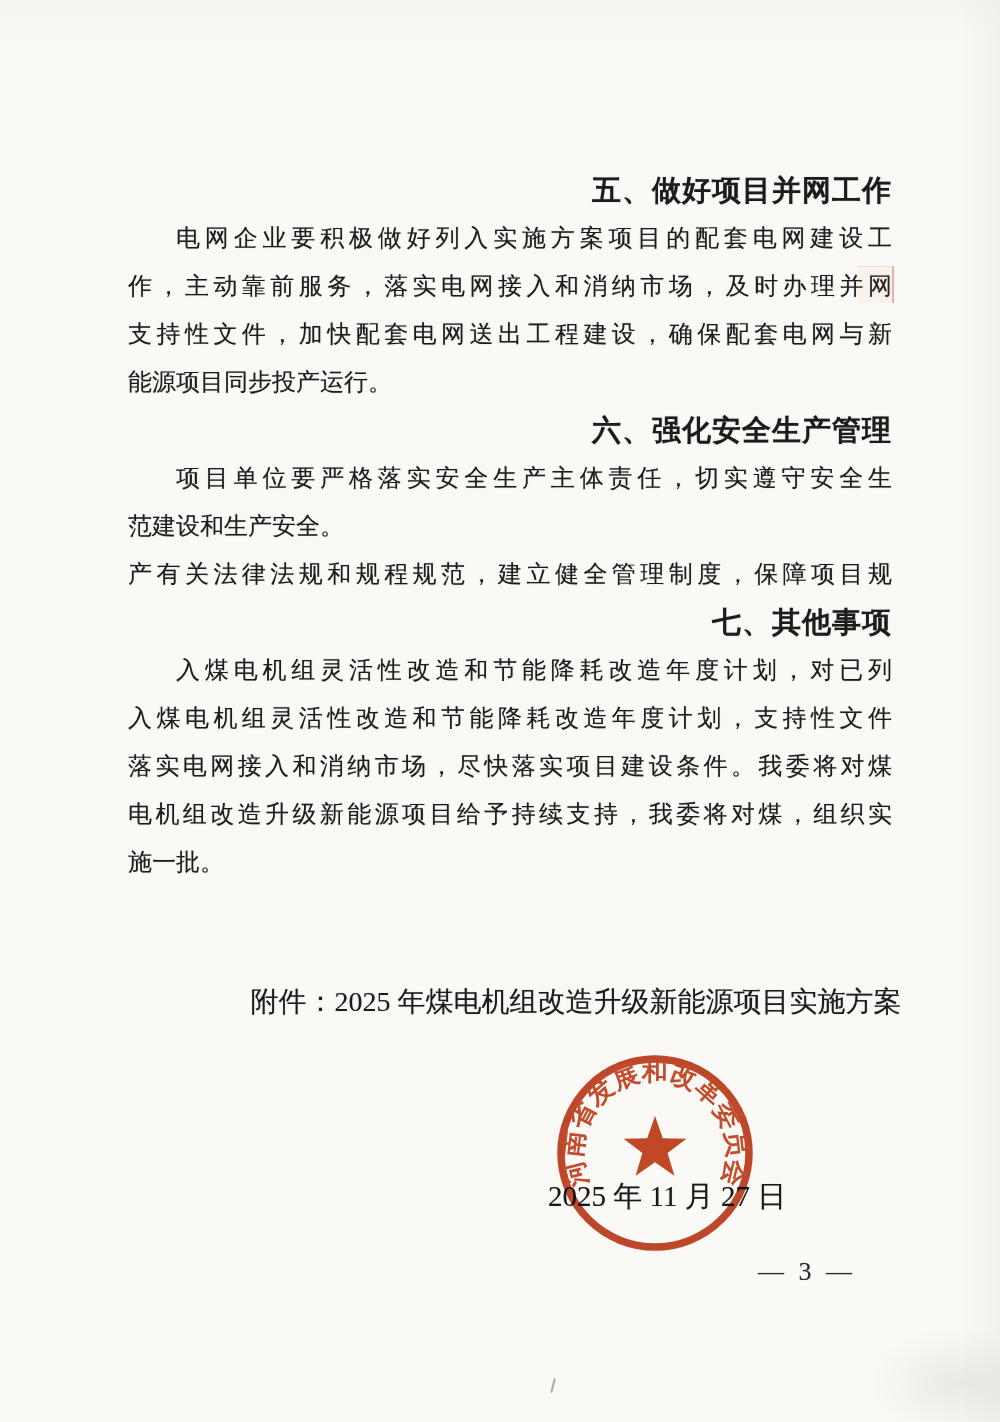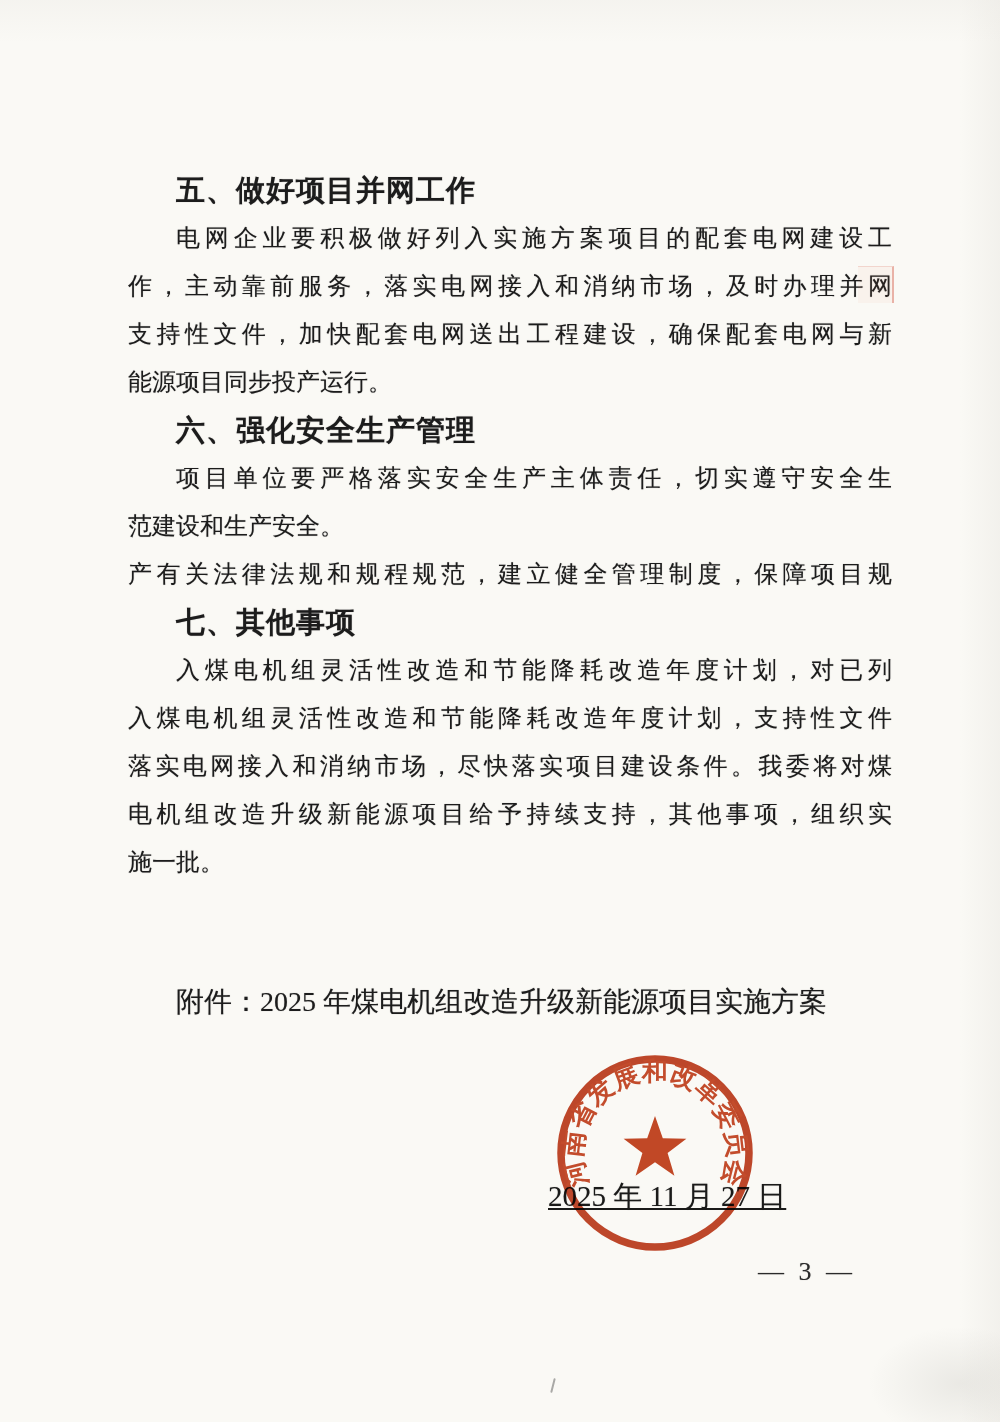"五、做好项目并网工作" .heading { text-align: none -> right }
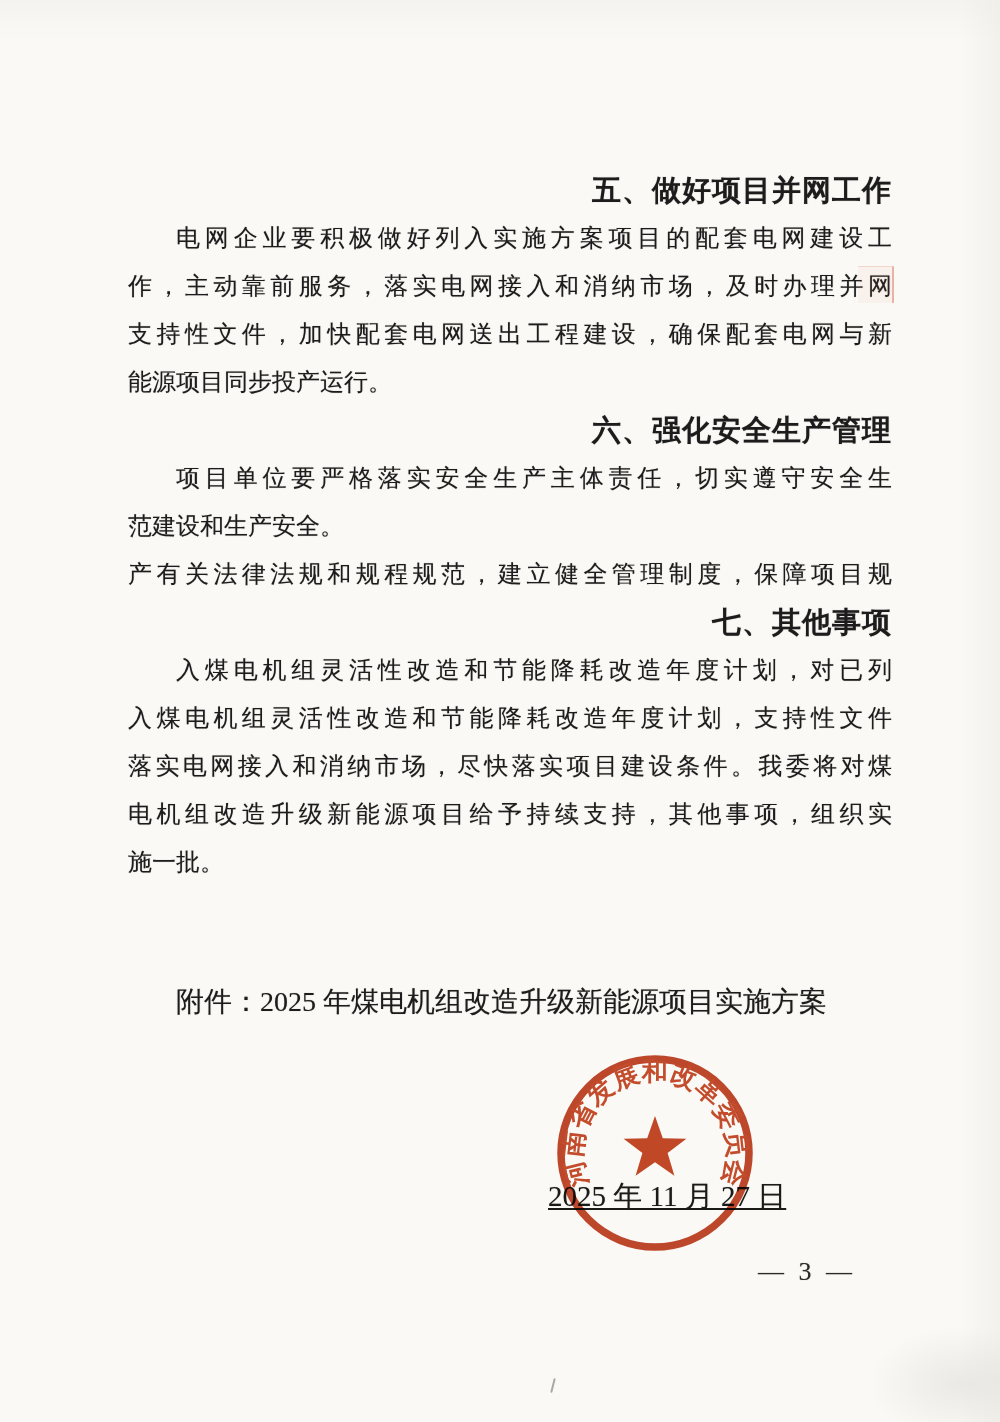"电机组改造升级新能源项目给予持续支持，其他事项，组织实" div.line { text: 其他事项 -> 我委将对煤 }
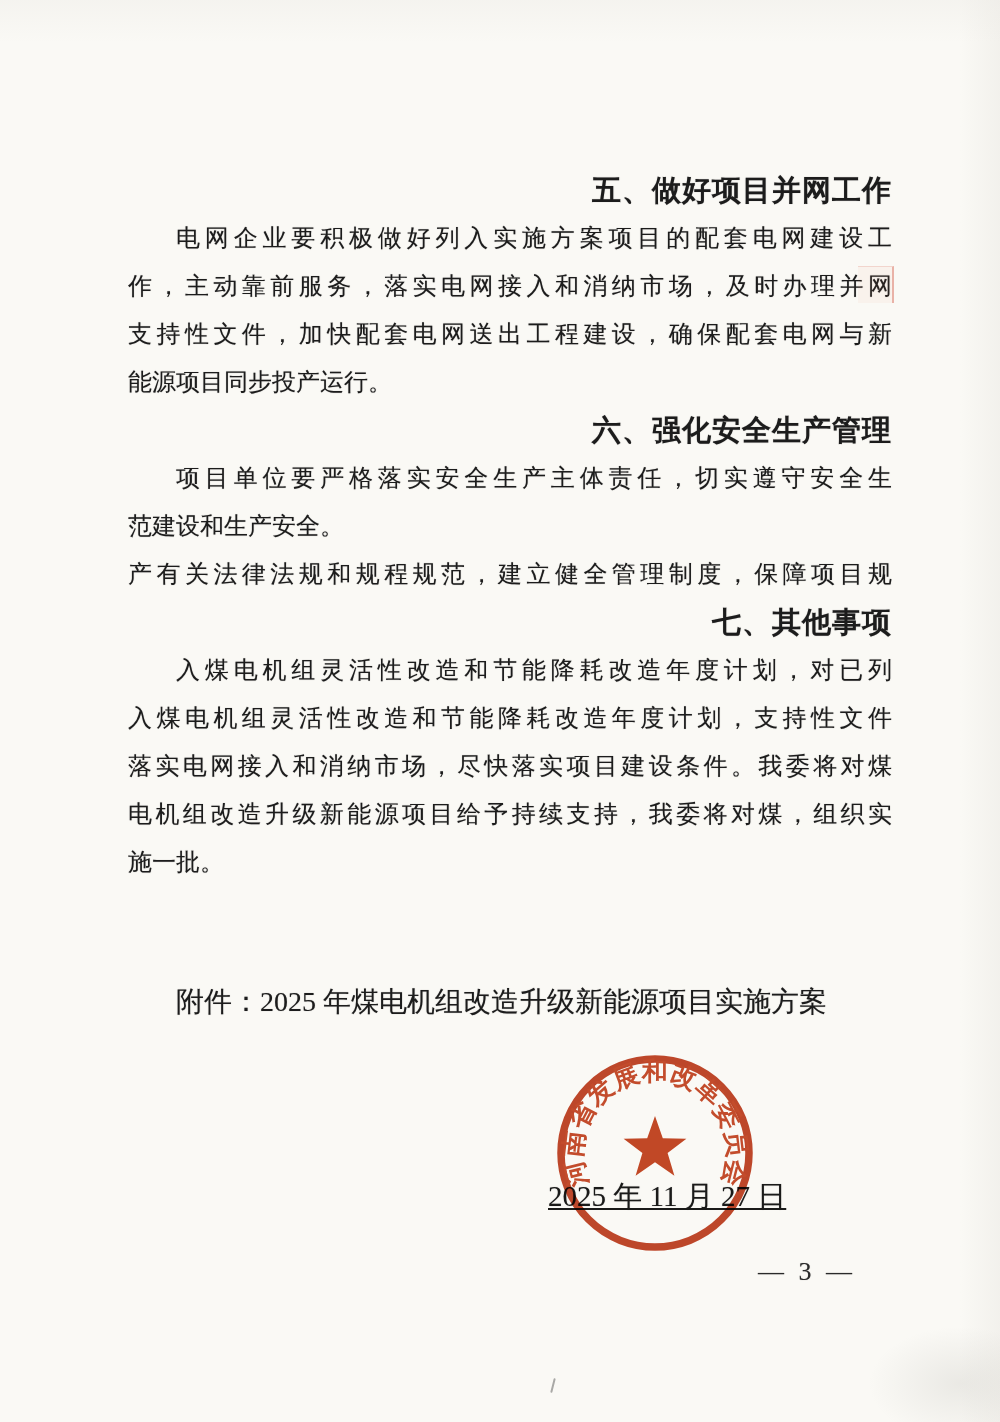"附件：2025 年煤电机组改造升级新能源项目实施方案" .attachment { text-align: none -> center }
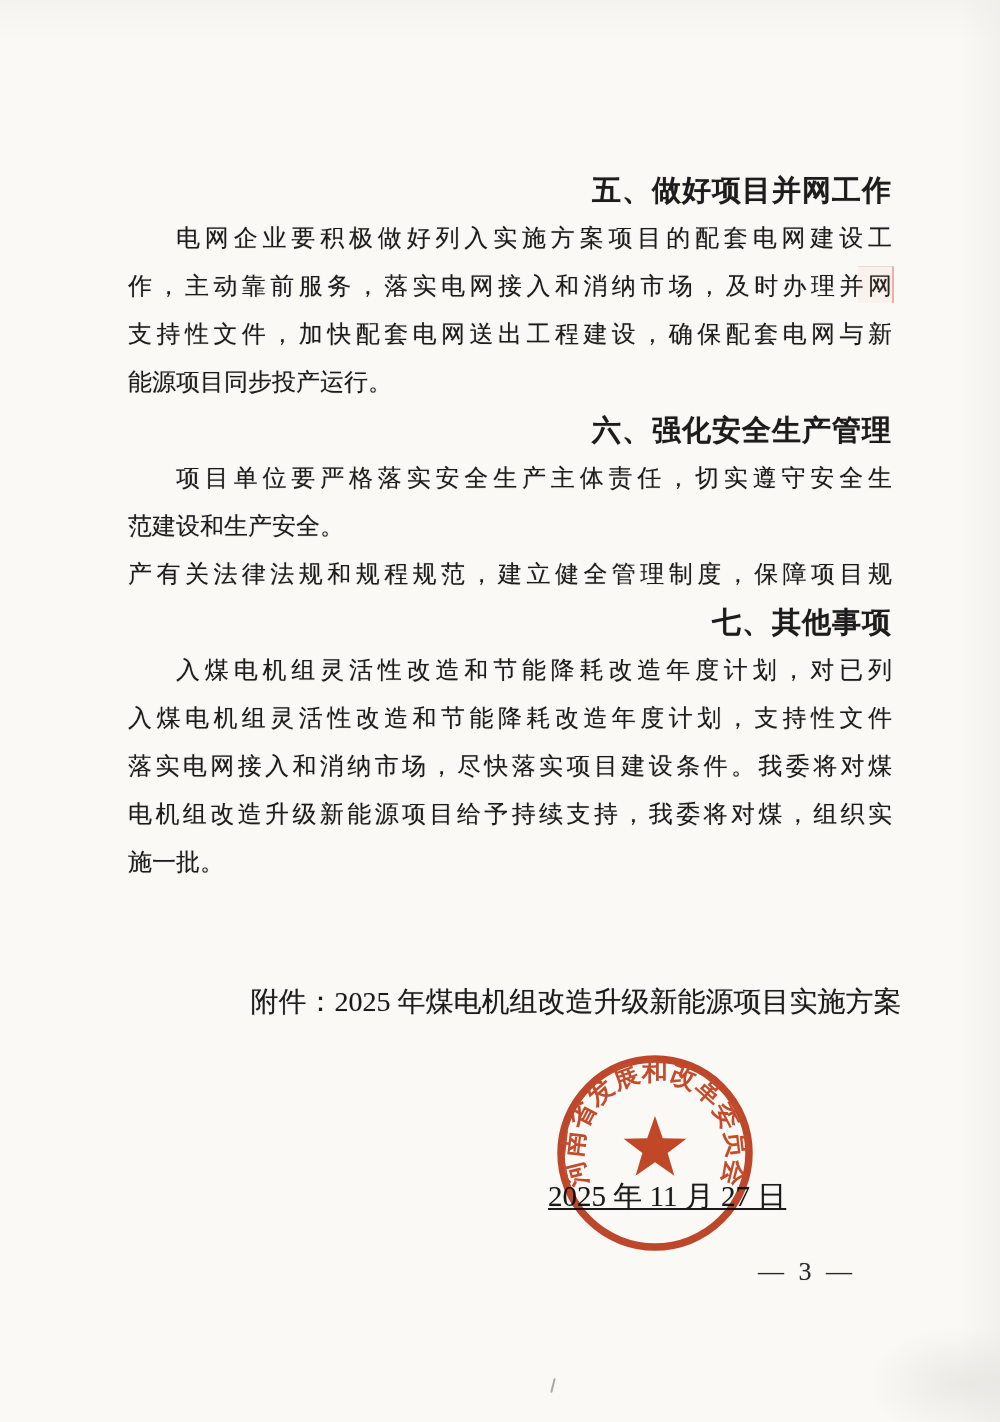"2025 年 11 月 27" .date { text-decoration: underline -> none }
